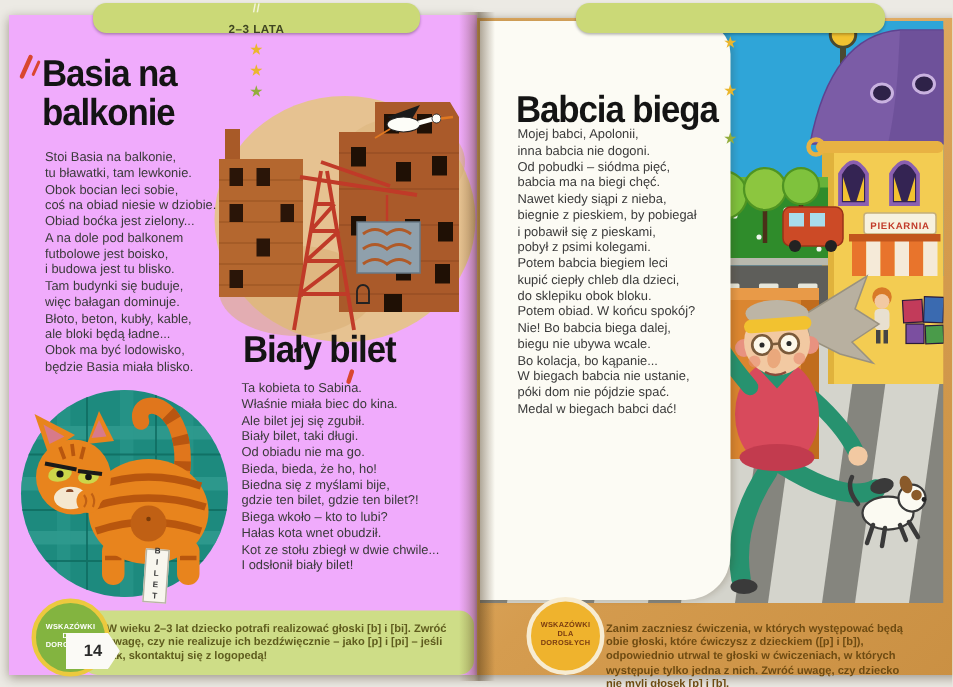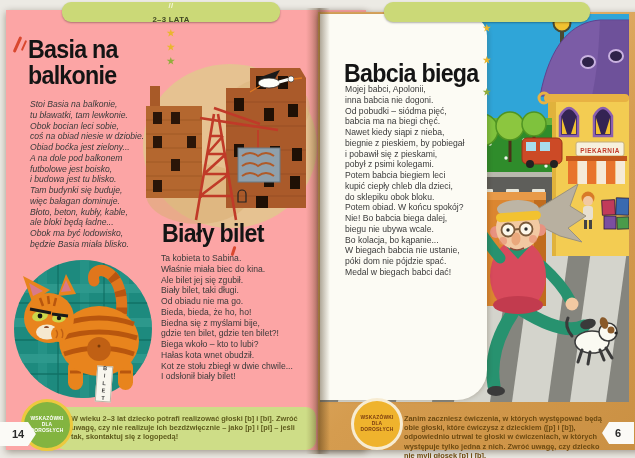"Basia na" #left-page { background: #fca5a5 -> #f0abfc; padding-left: 48px -> none }
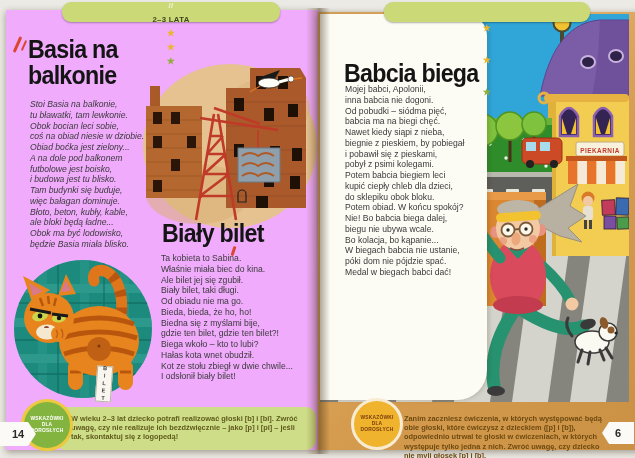"Stoi Basia na balkonie," div.poem { font-style: italic -> none }
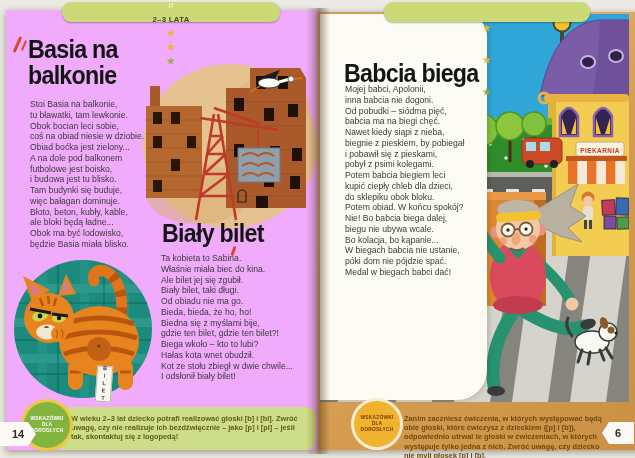"14" .page-tag { margin-left: none -> 44px }
